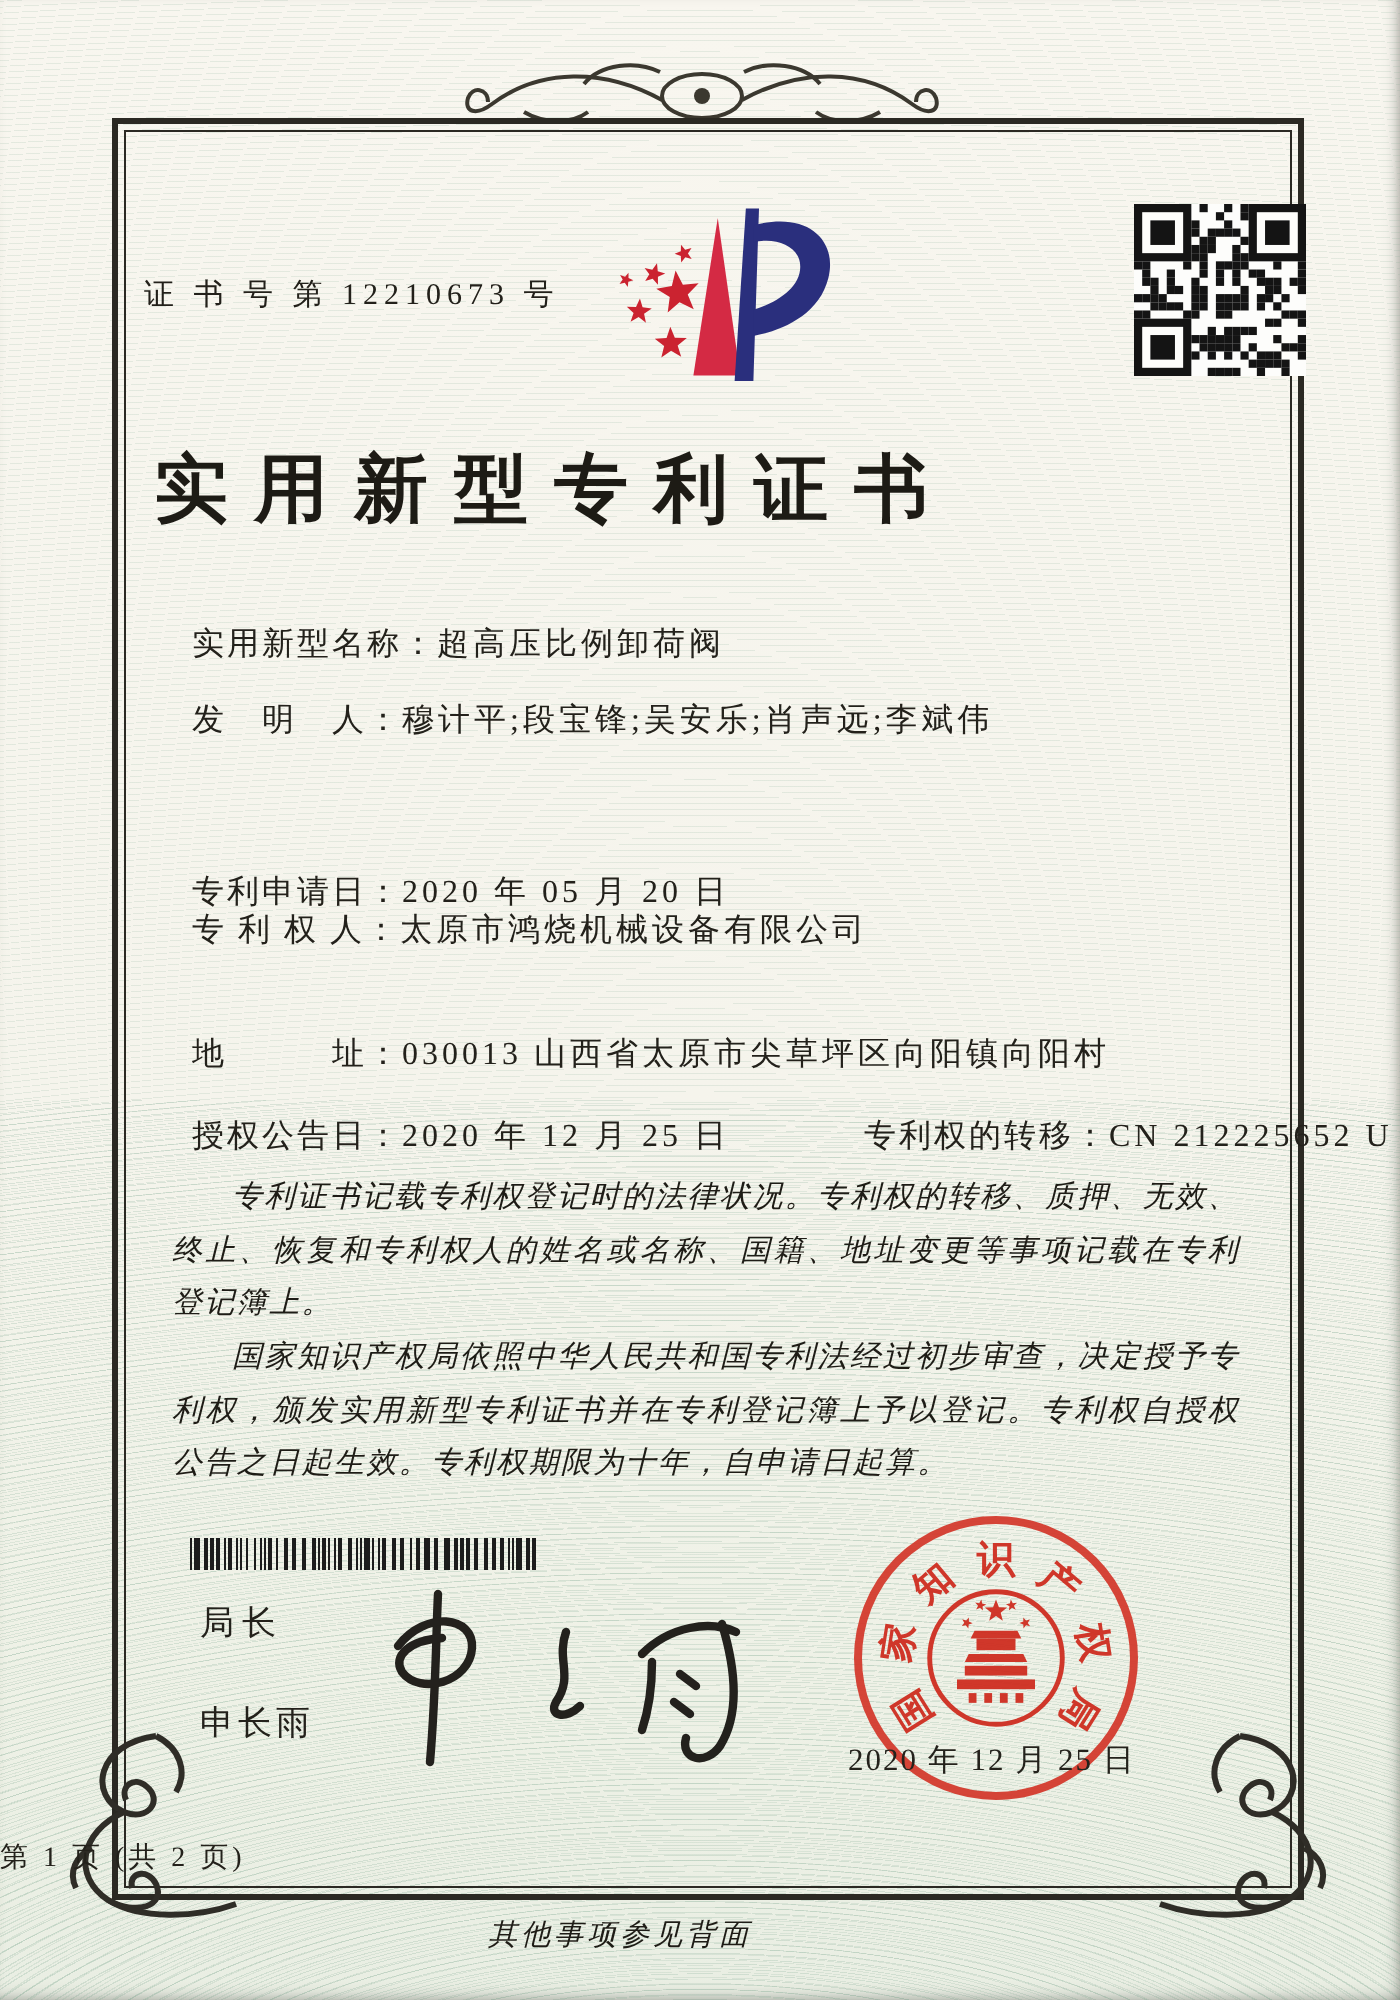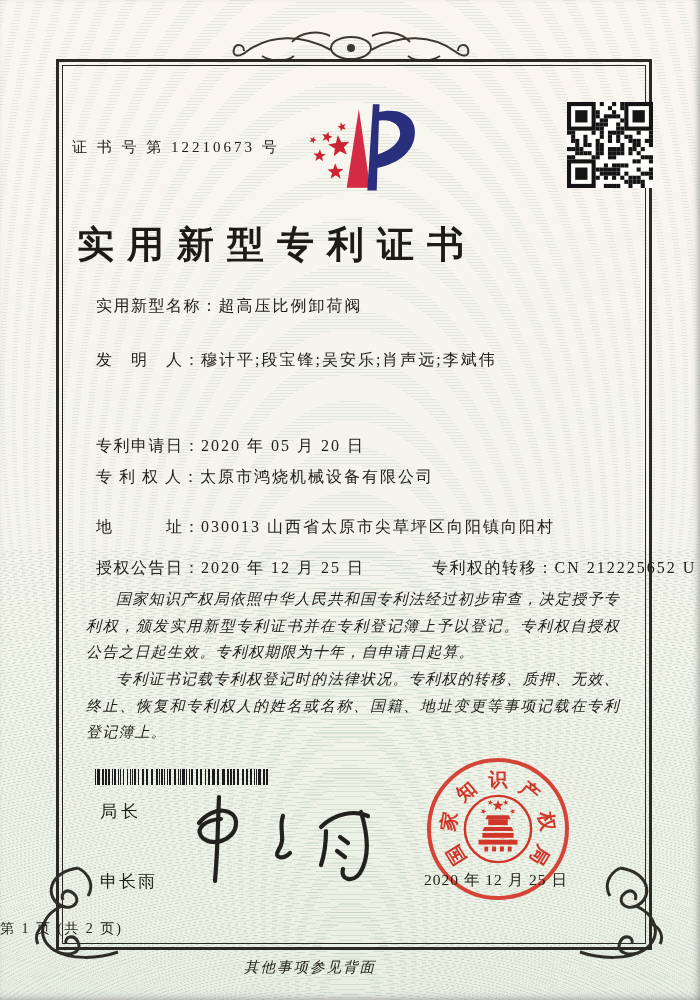"实用新型名称：超高压比例卸荷阀" .r1 { top: 296px -> 312px }
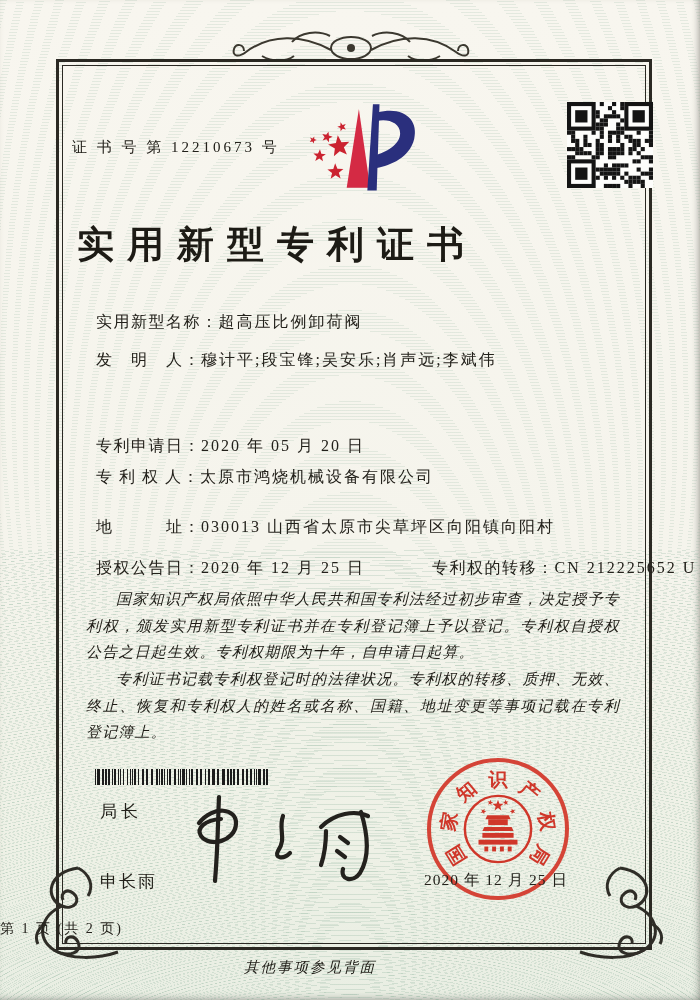"专 利 权 人：太原市鸿烧机械设备有限公司" .r5 { top: 467px -> 455px }
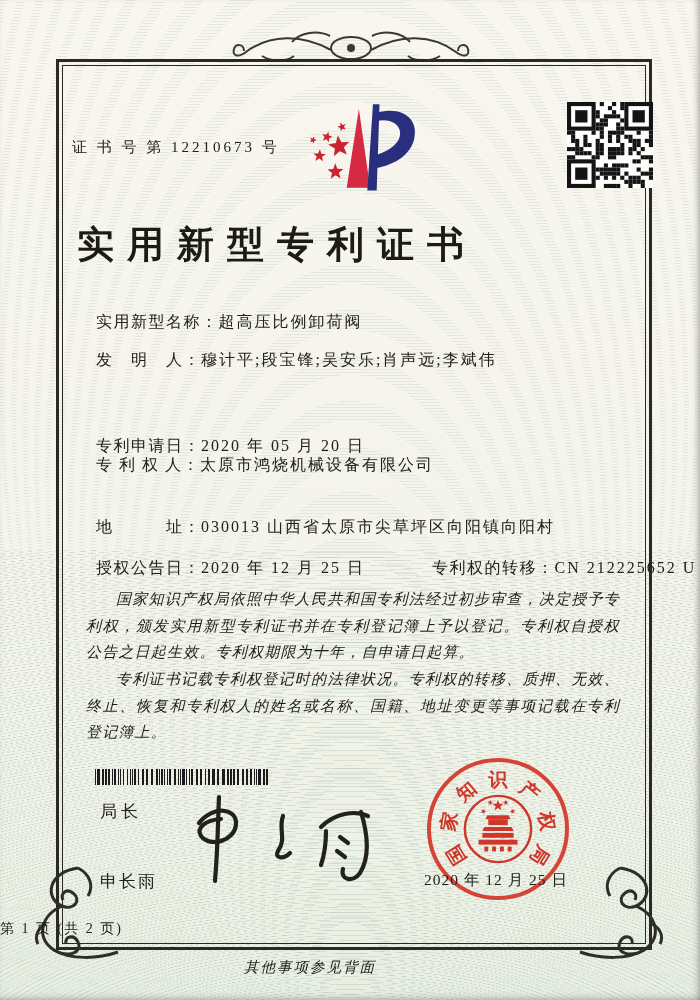"国家知识产权局依照中华人民共和国专利法经过初步审查，决定授予专利权，颁发实用新型" p { order: before "专利证书记载专利权登记时的法律状况。专利权的转移、质押、无效、终止、恢复和专利权" -> after "专利证书记载专利权登记时的法律状况。专利权的转移、质押、无效、终止、恢复和专利权" }
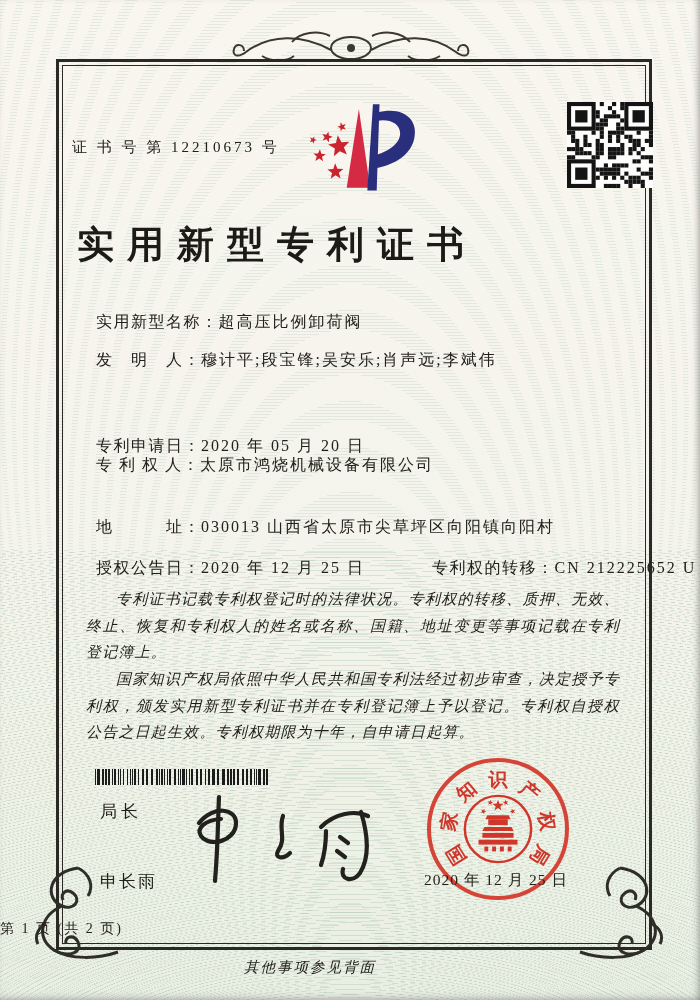"申长雨" .issuer-name { margin-top: 20px -> none }
